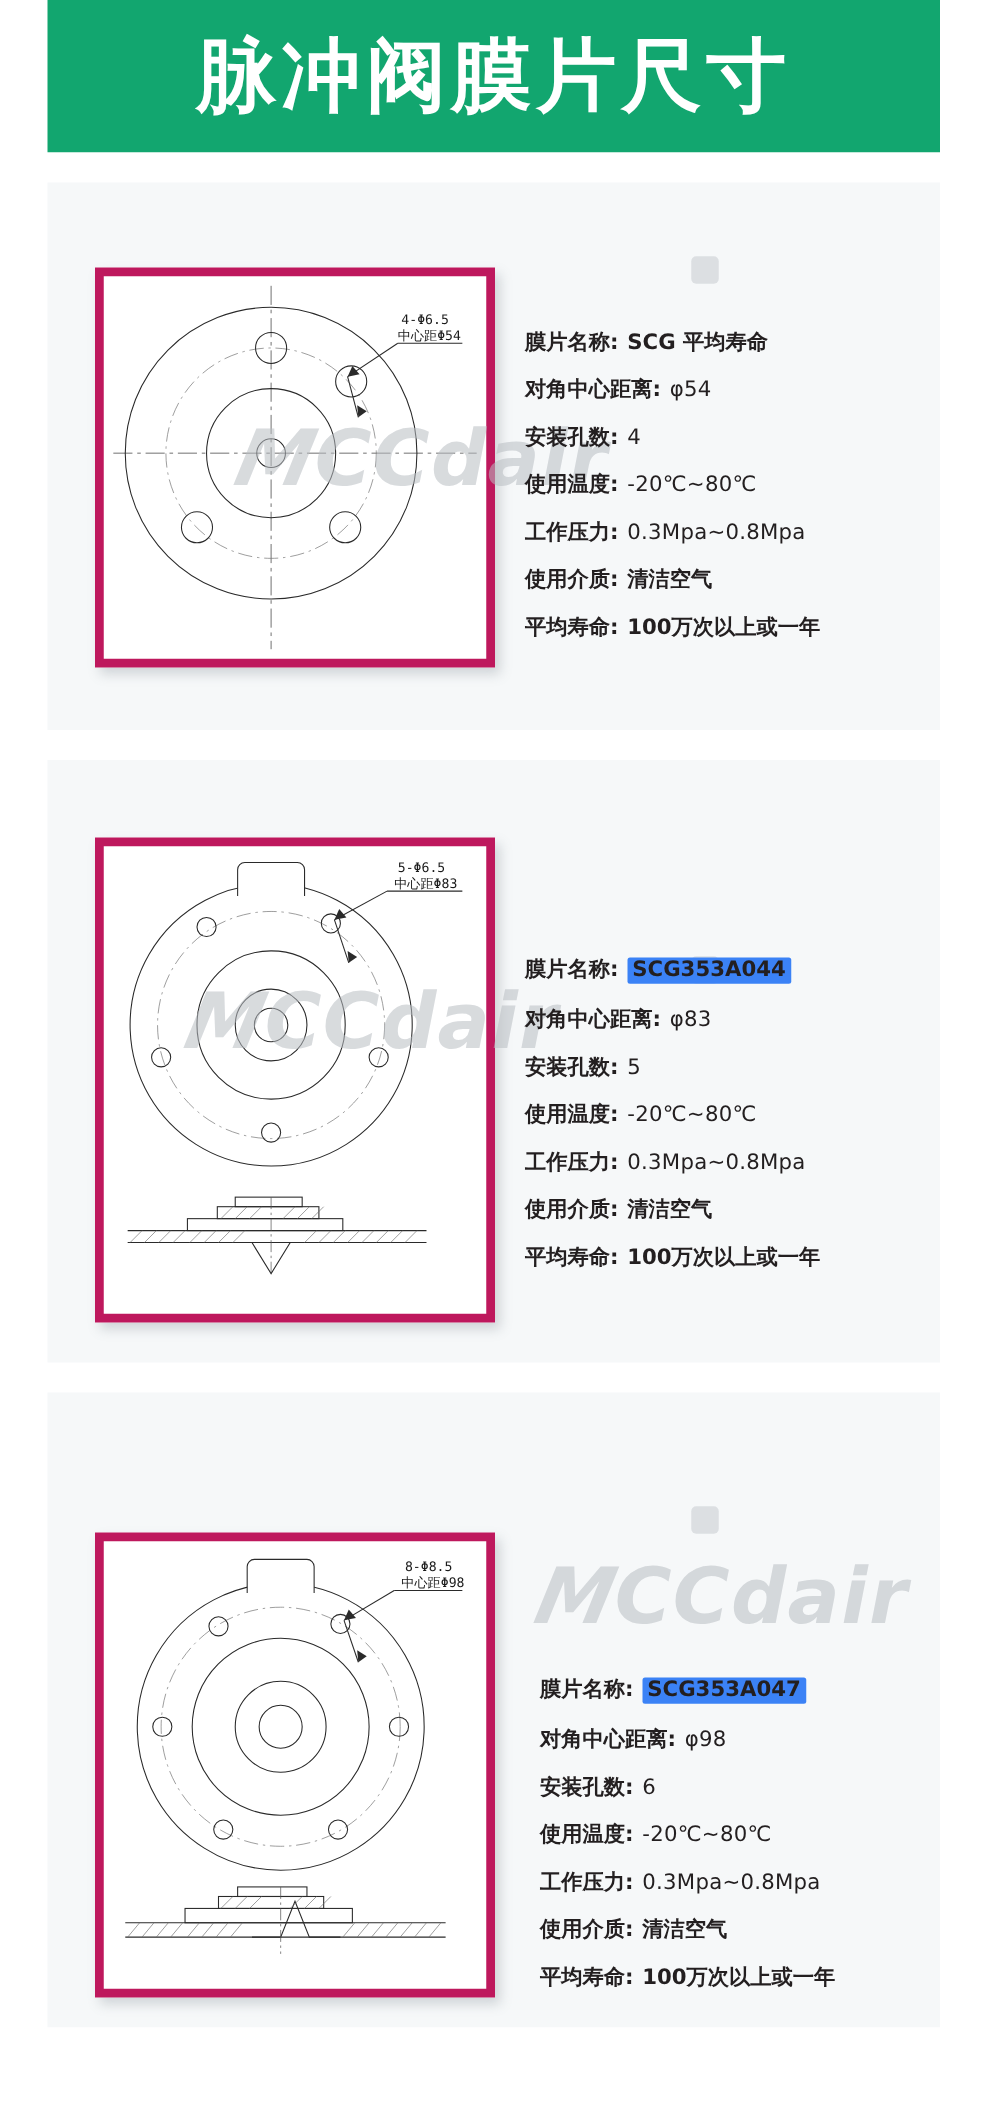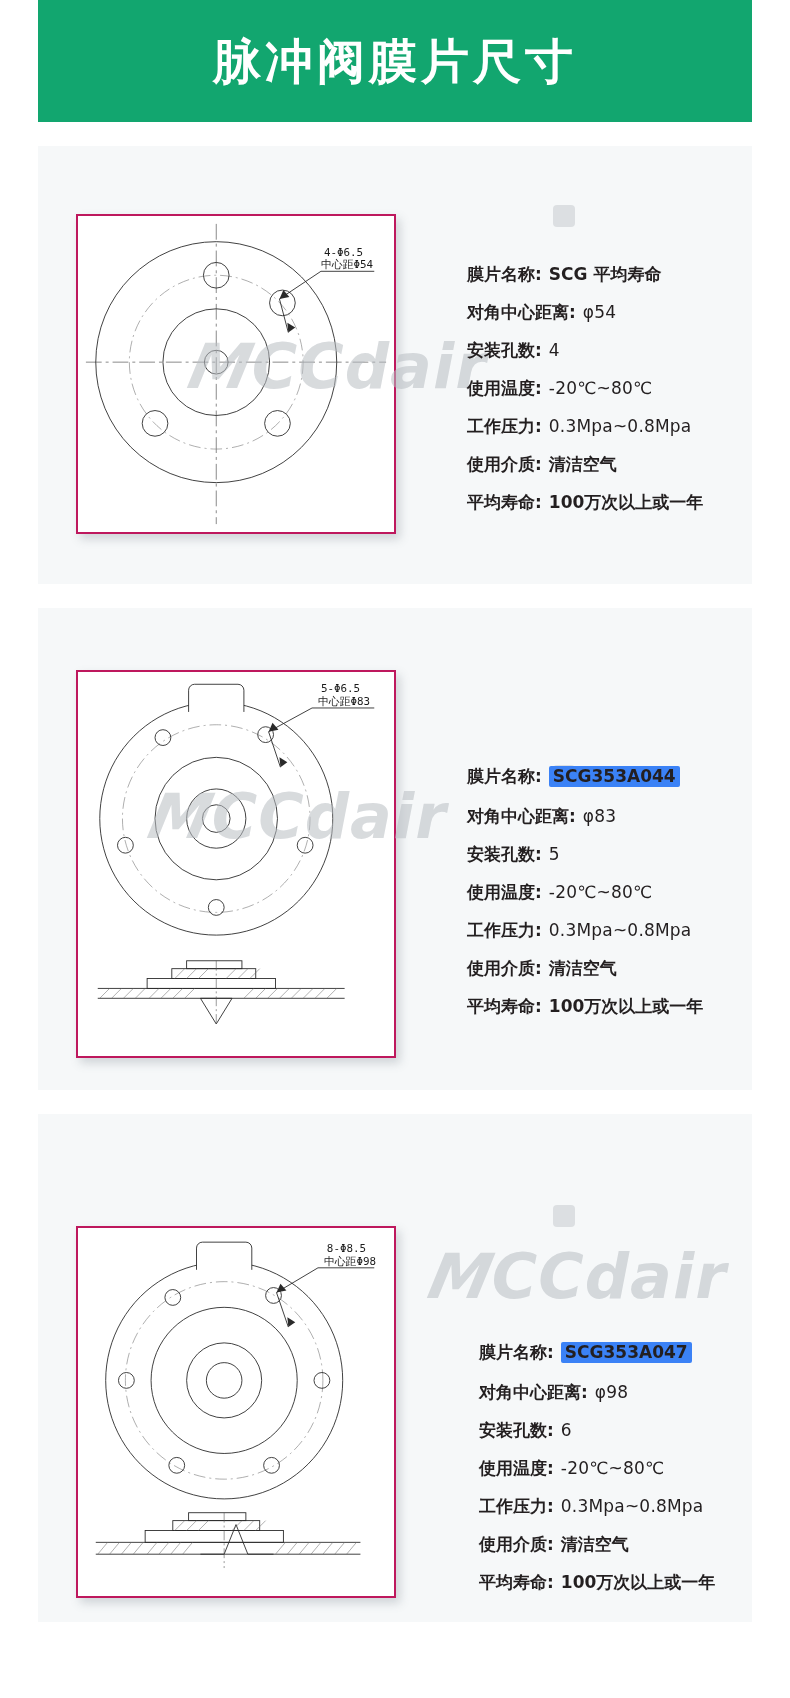"脉冲阀膜片尺寸" .banner-title { font-size: 48px -> 64px }
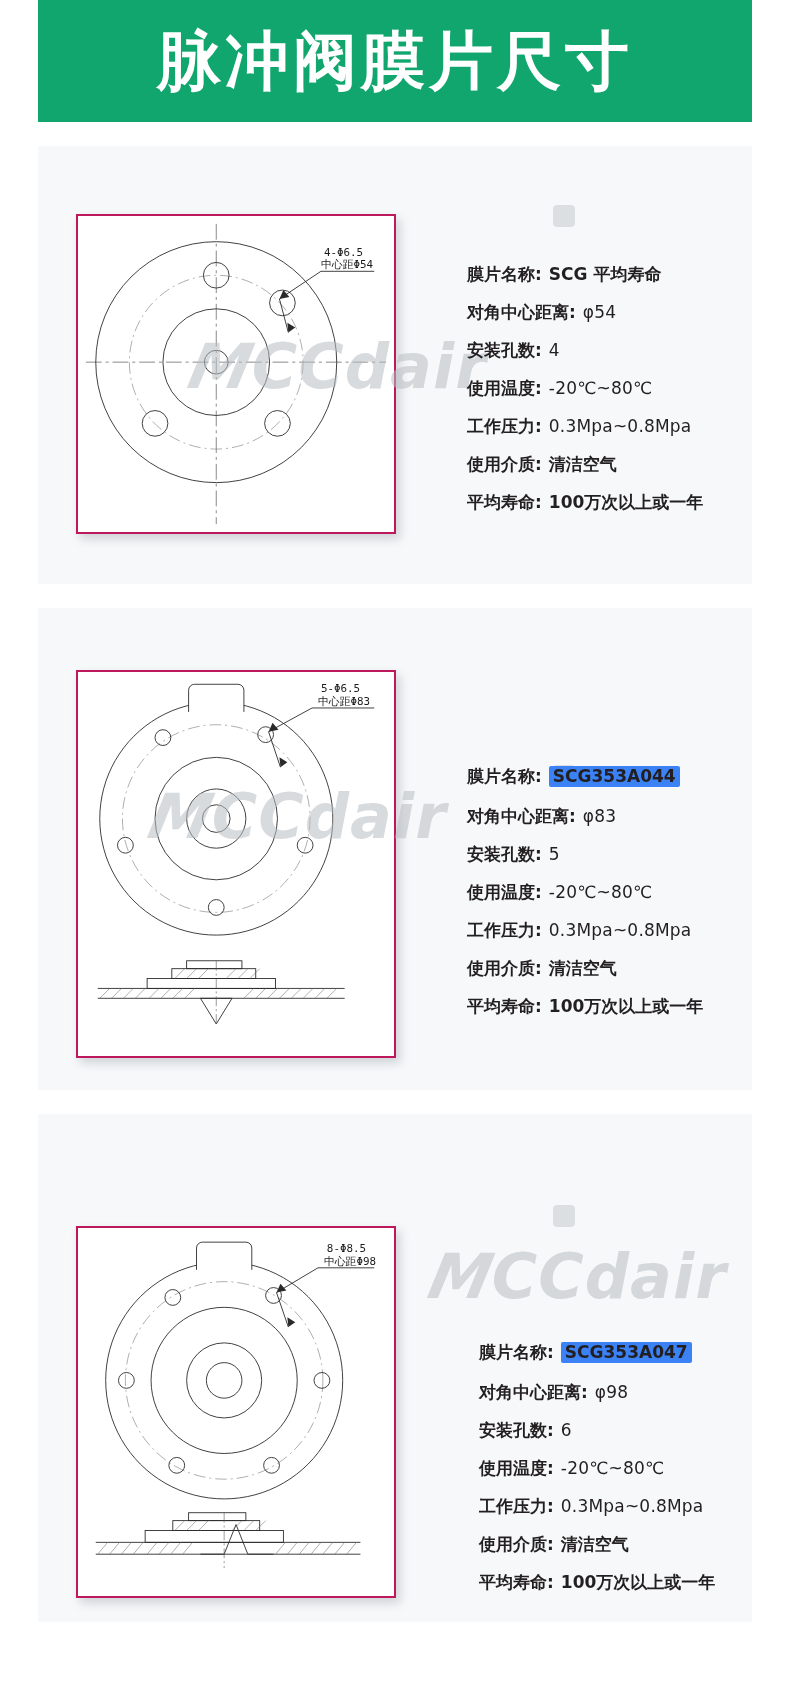"4-Φ6.5" .drawing { border: 2px solid #be185d -> 7px solid #be185d }
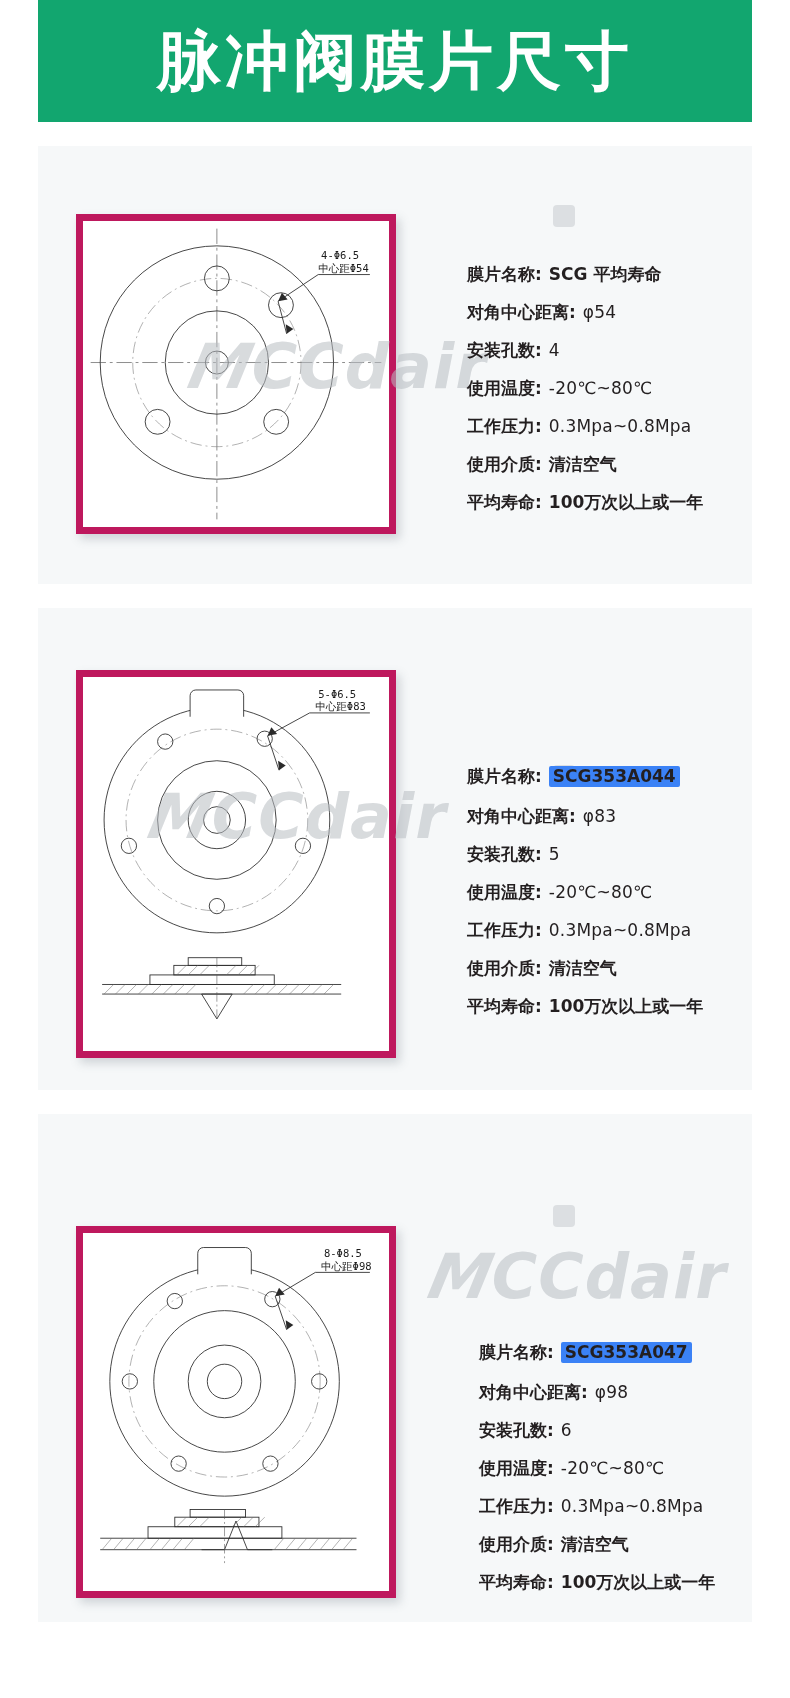"膜片名称:" .spec-row { margin-left: 47px -> none }
